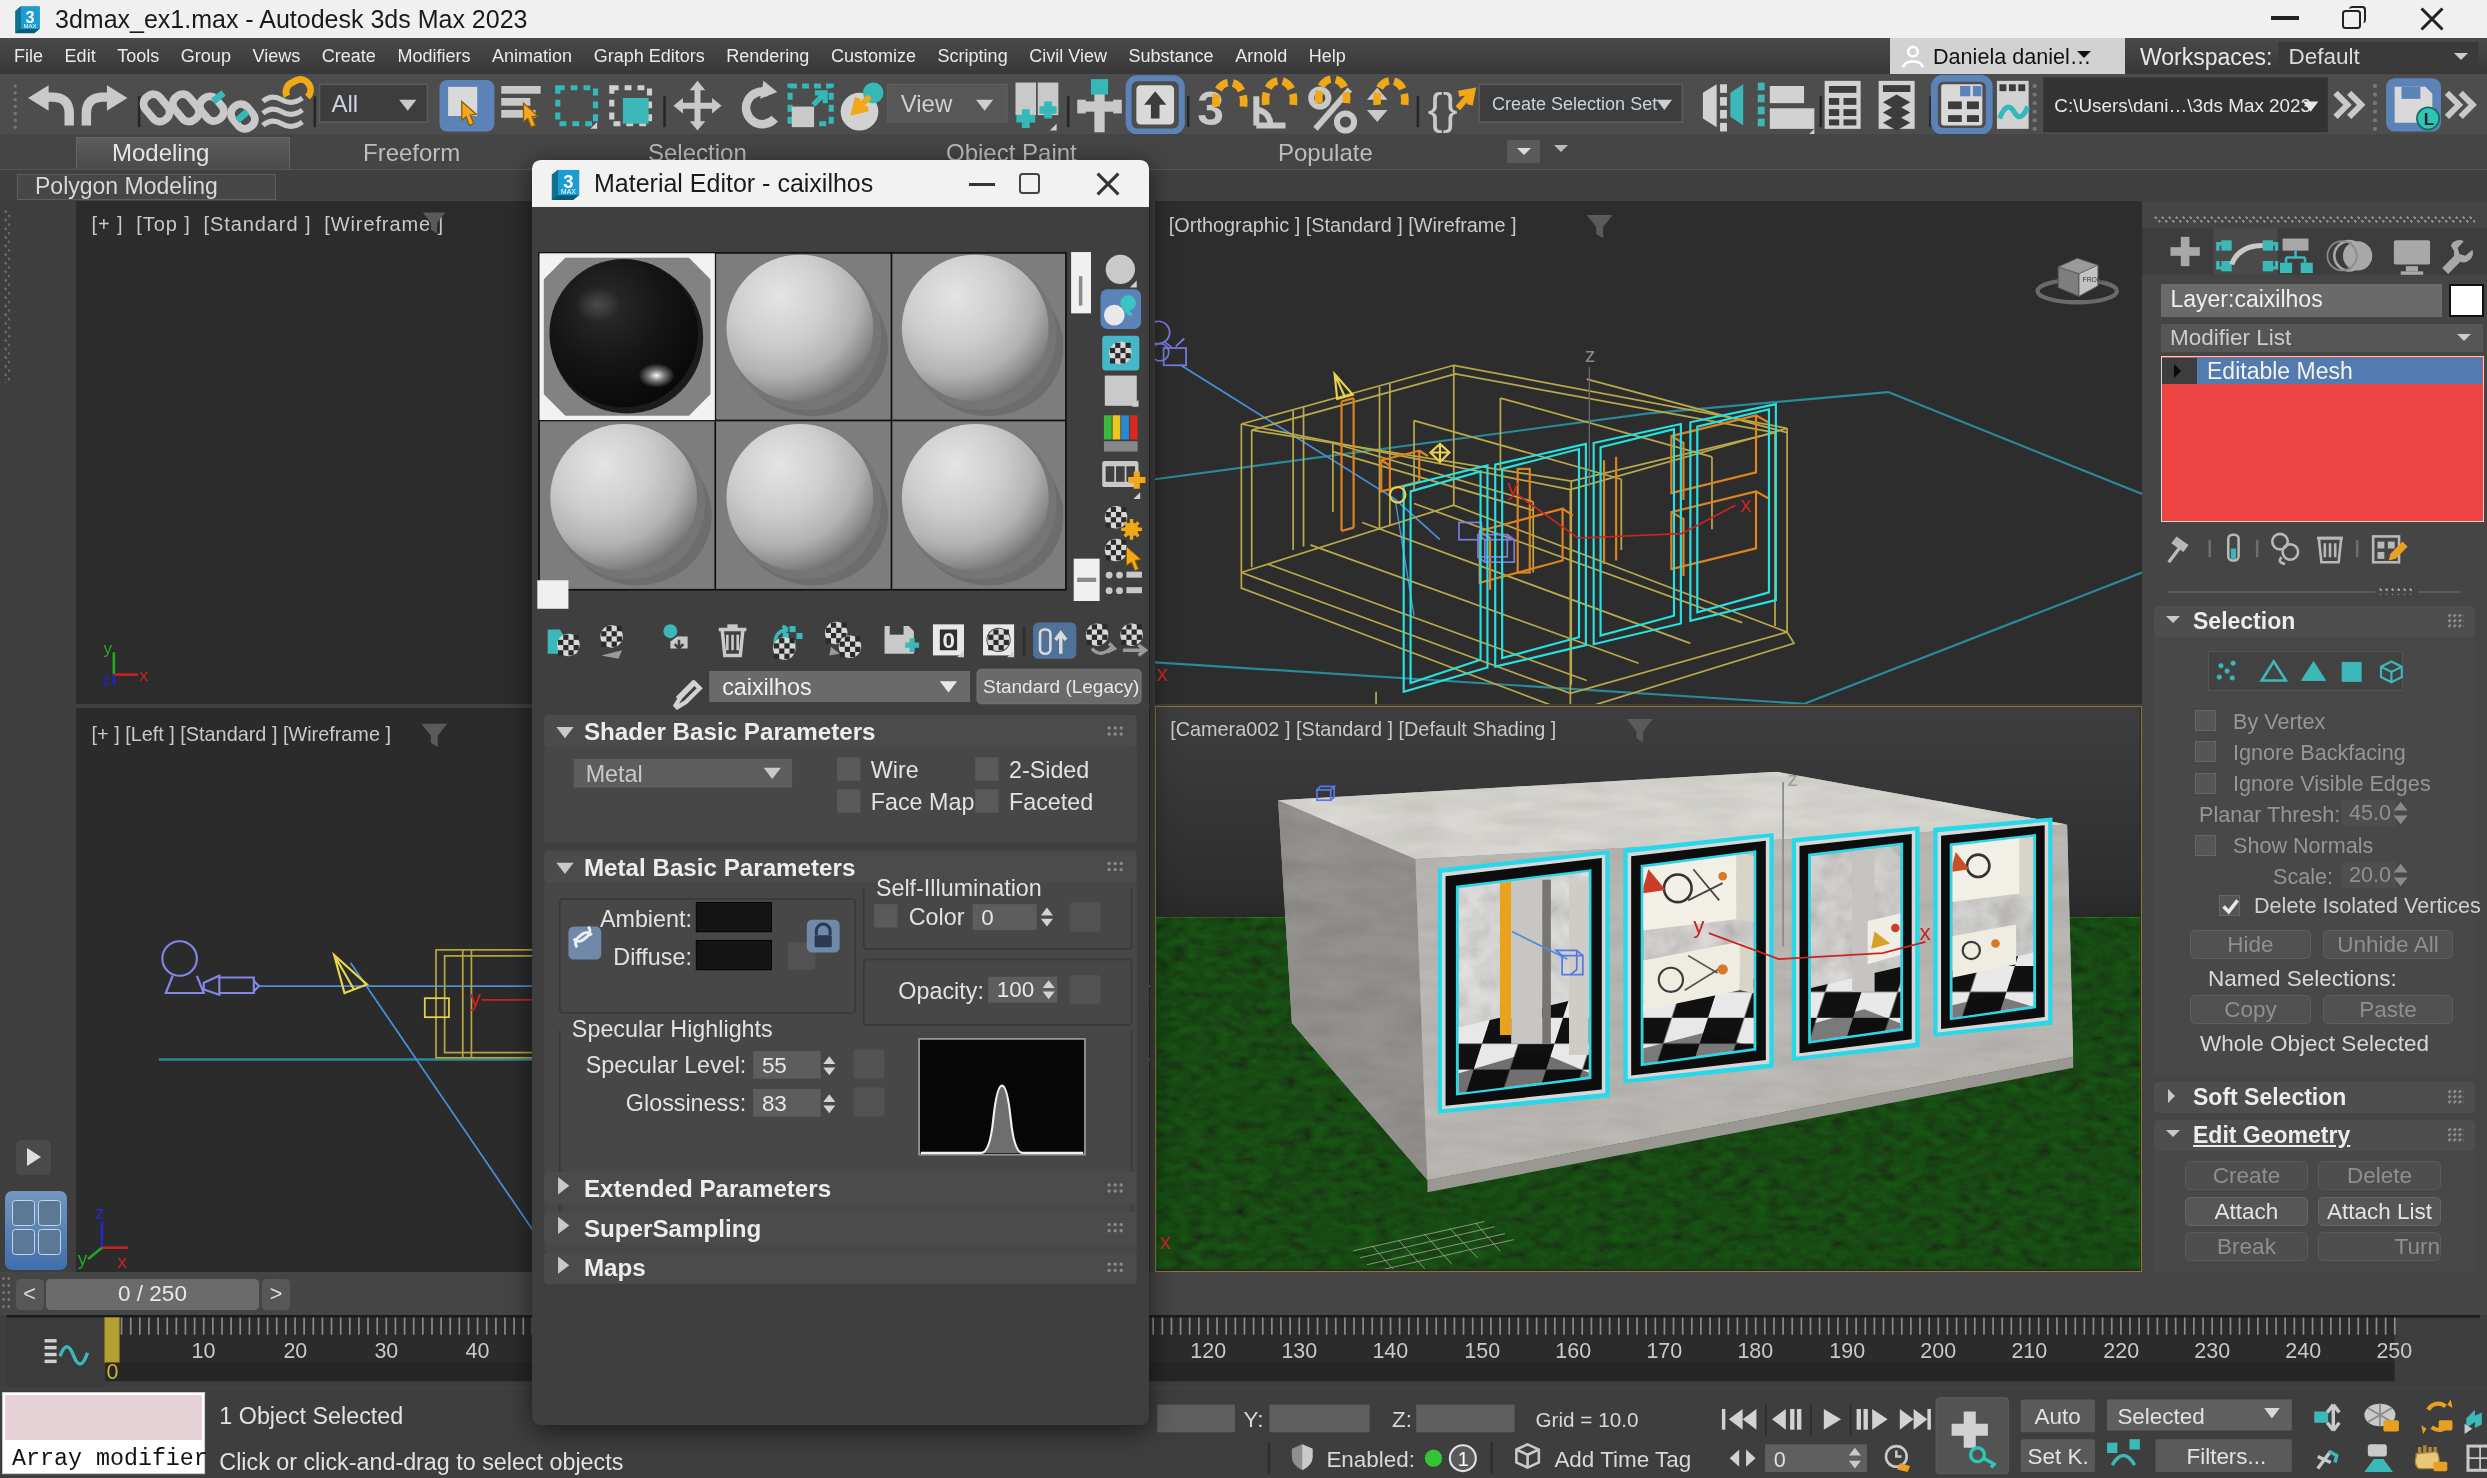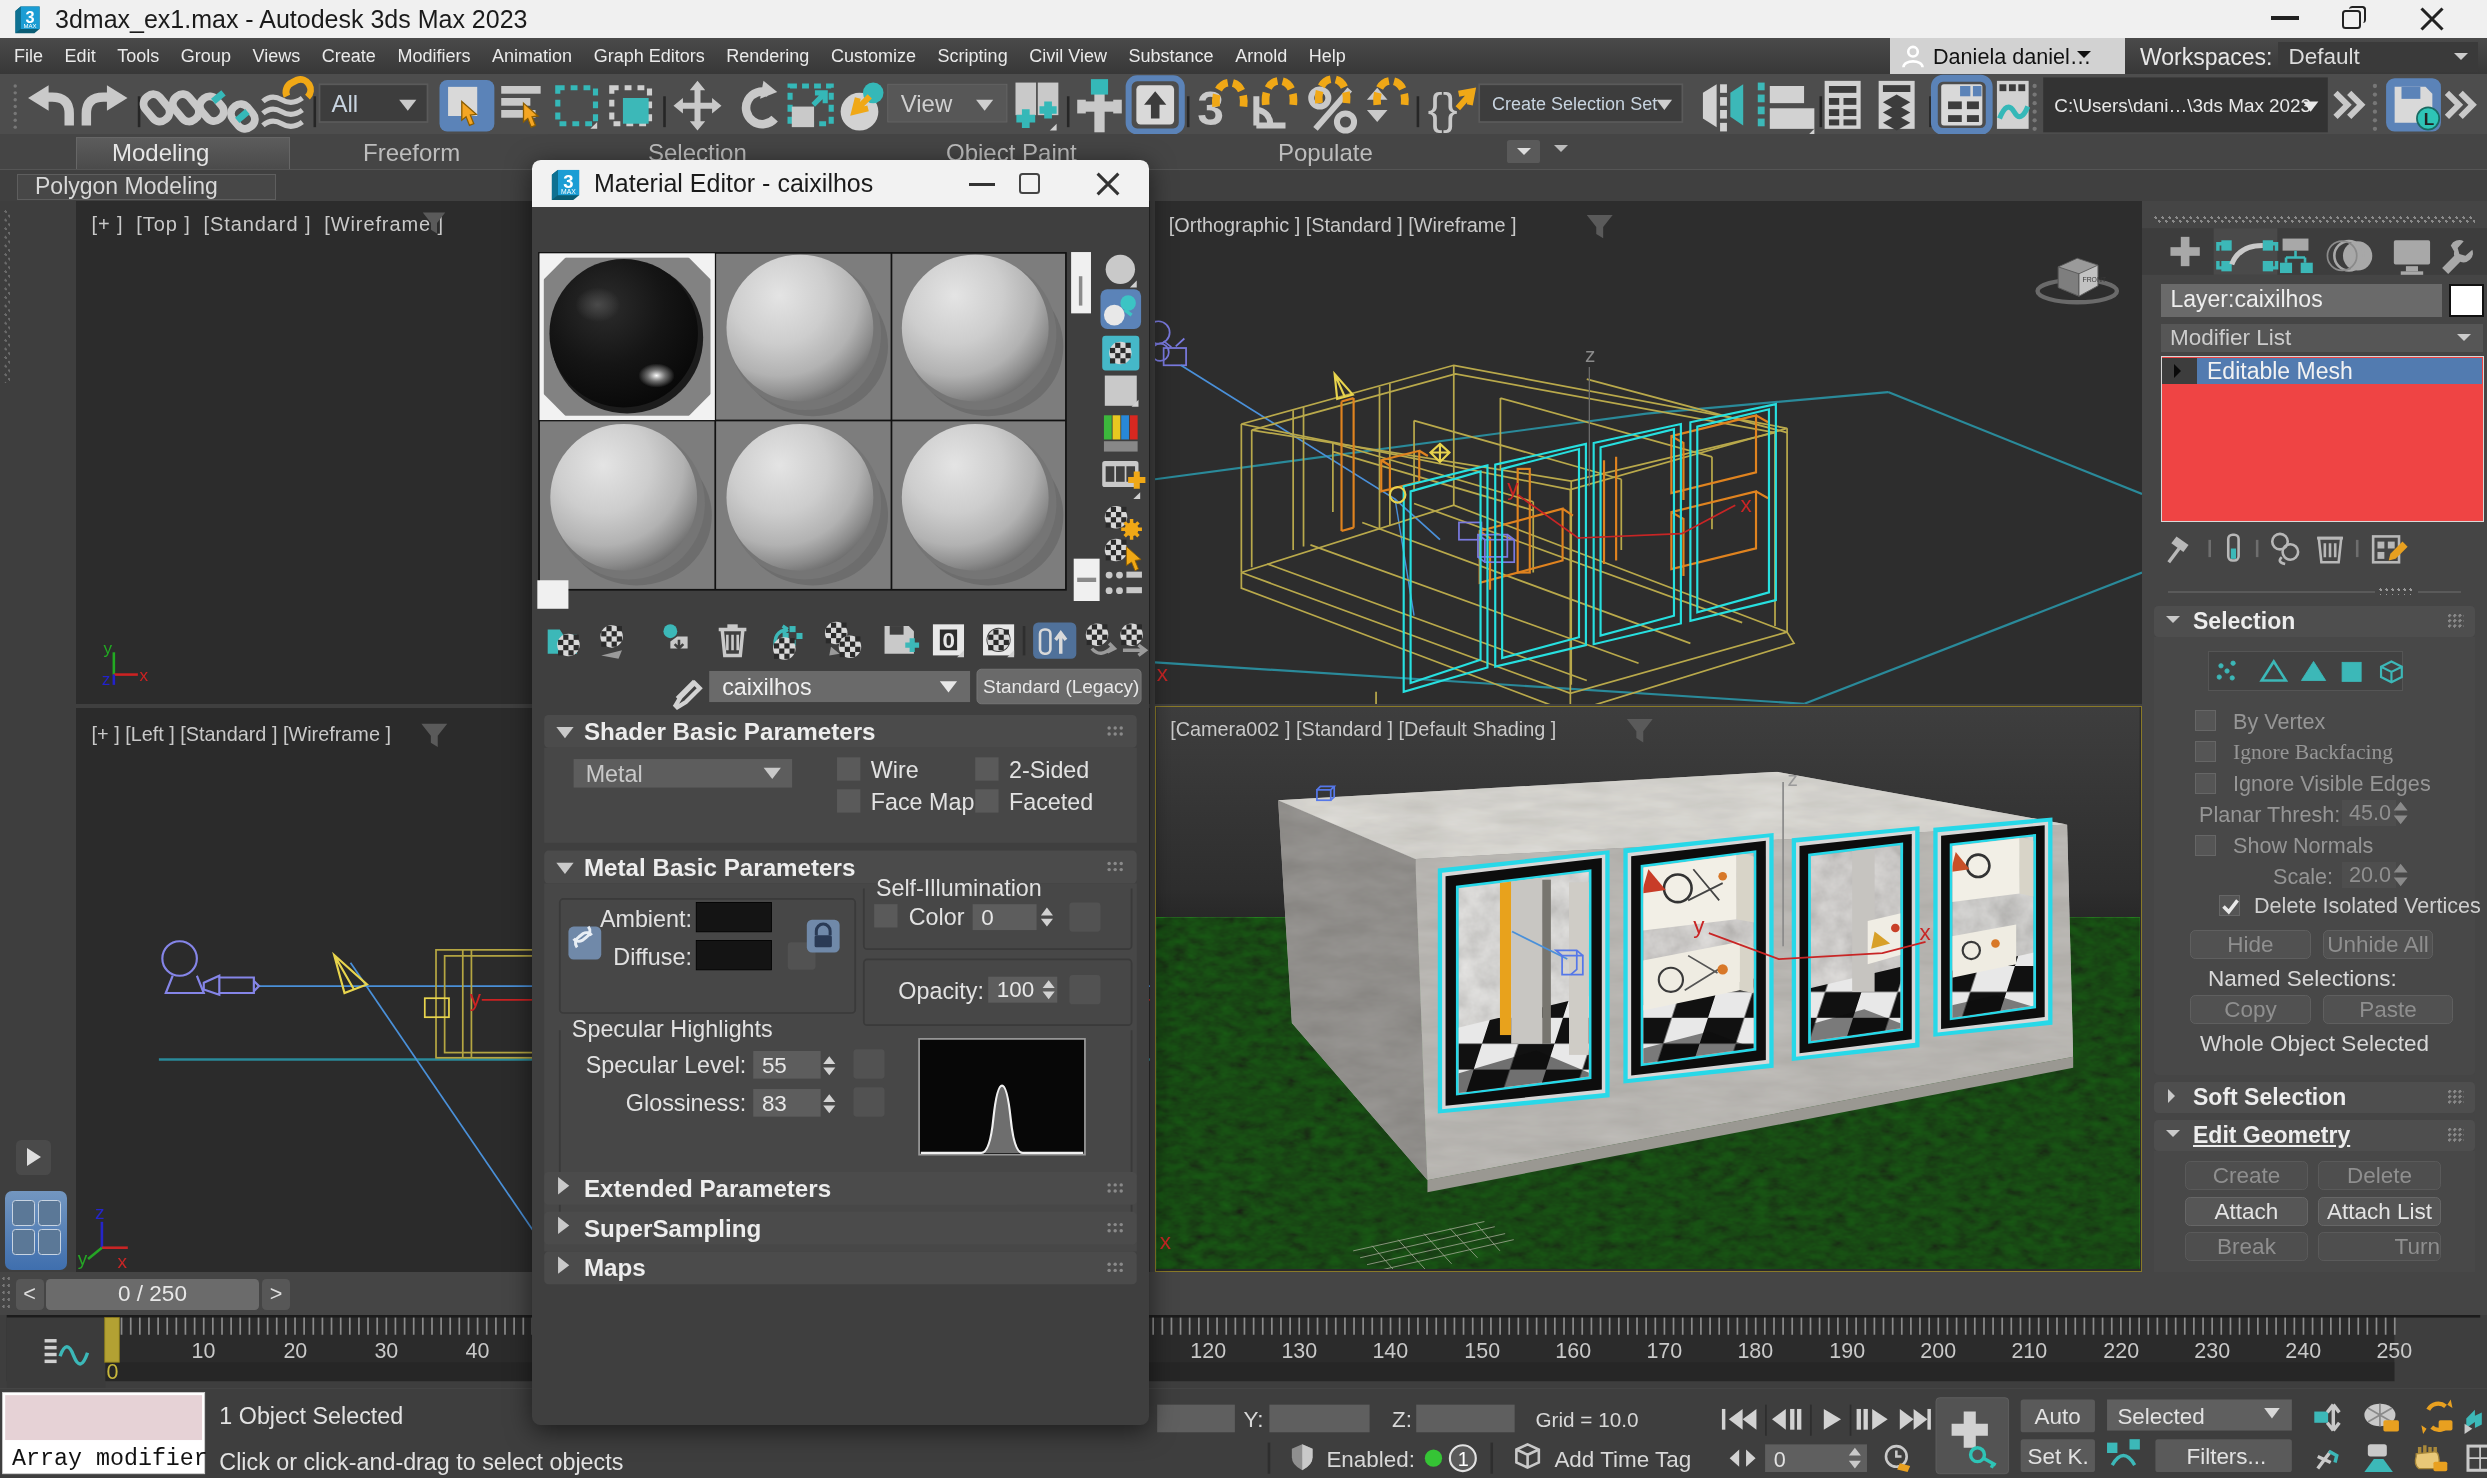"Ignore Backfacing" div.abs { font-family: Liberation Serif, serif -> none }
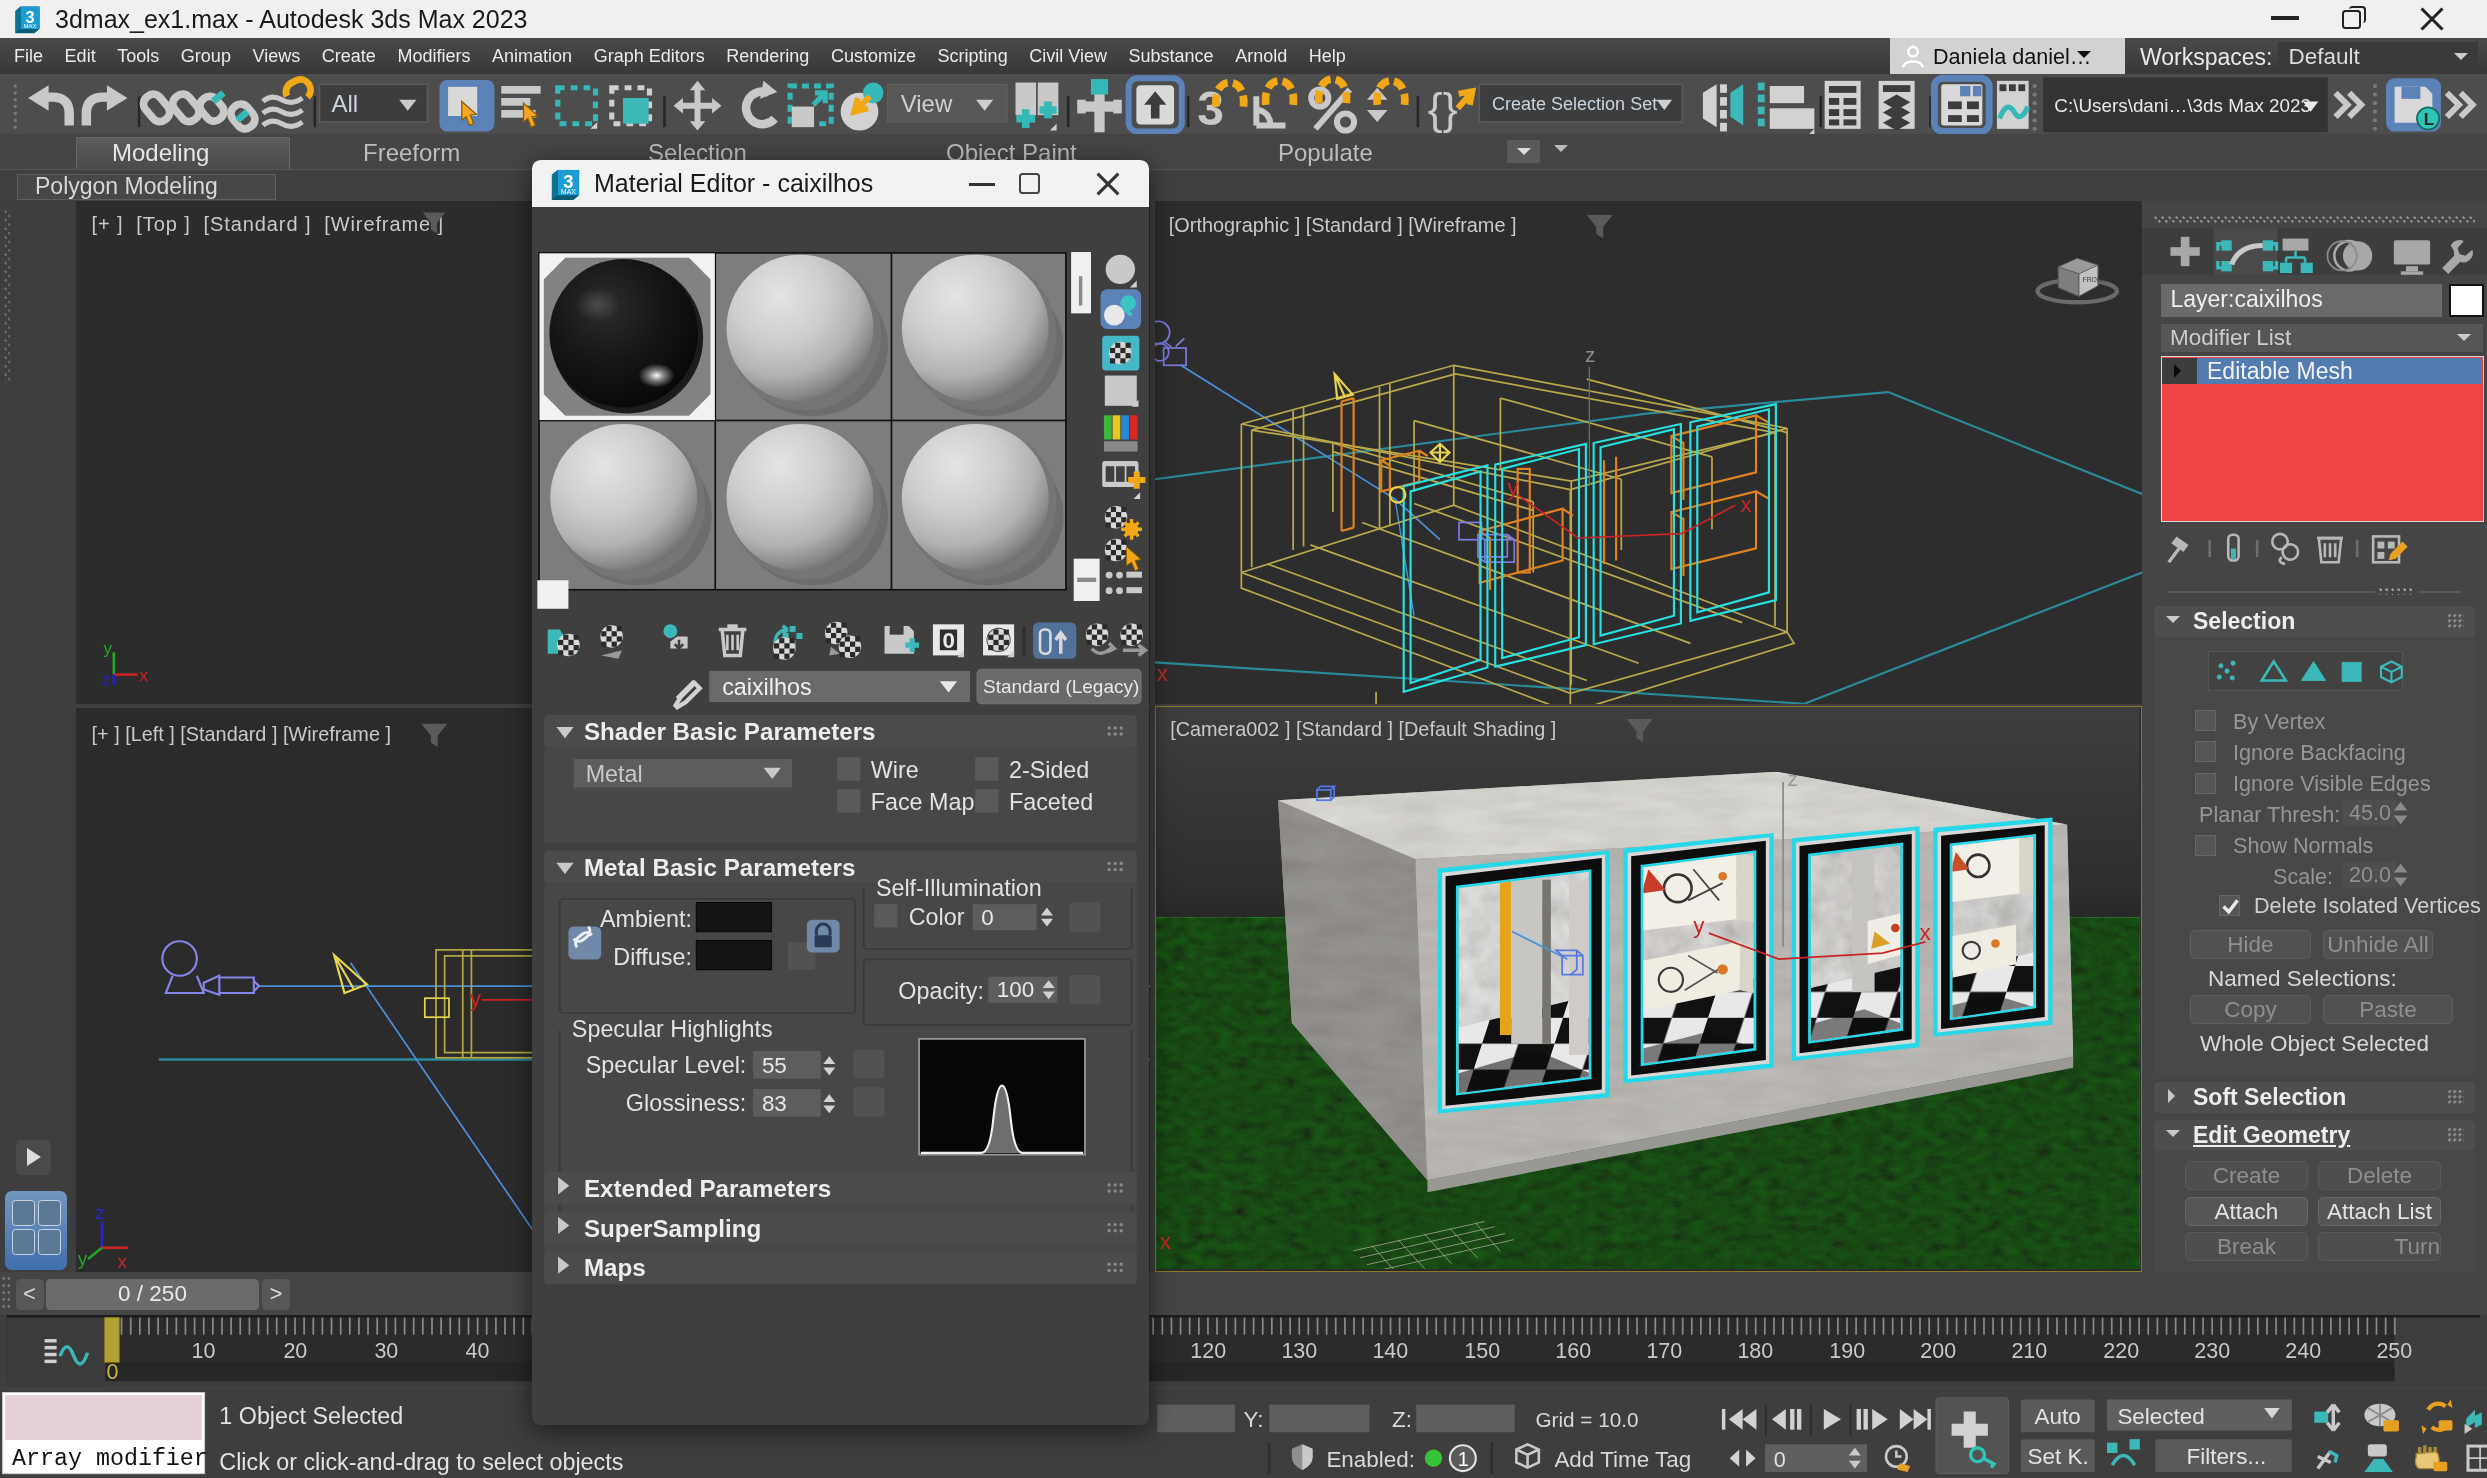"Unhide All" div.abs { width: 110px -> 130px }
